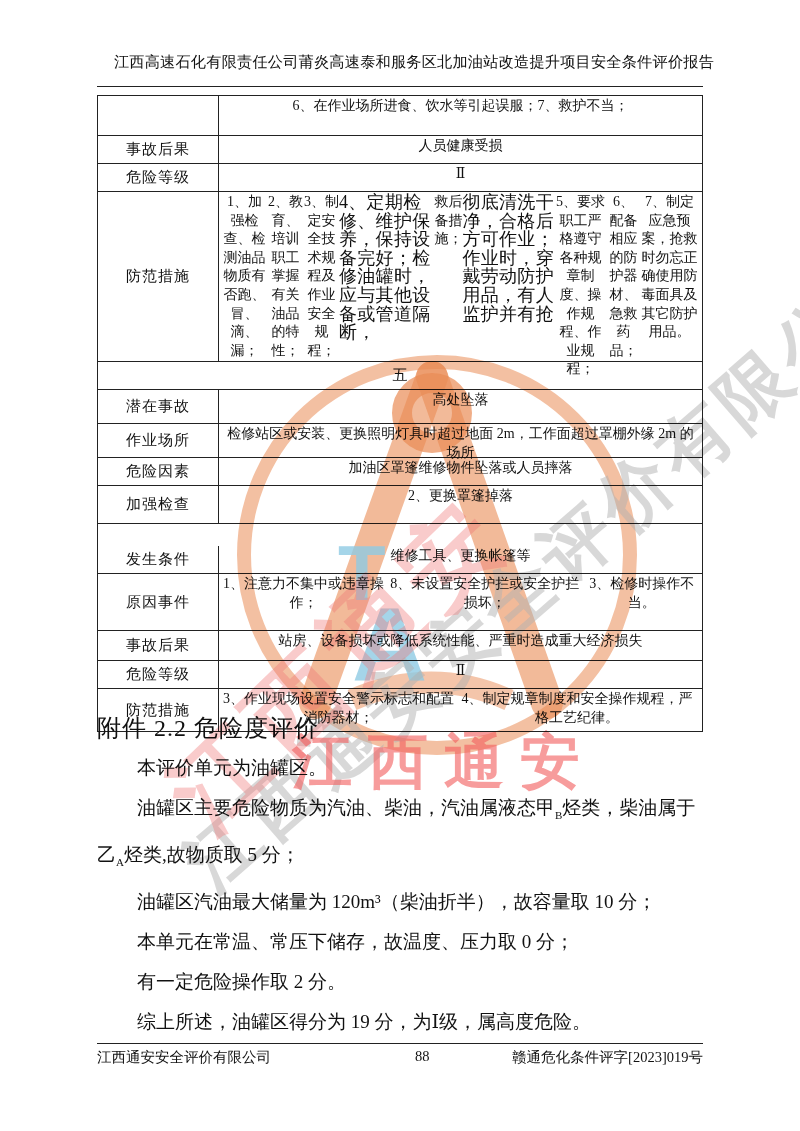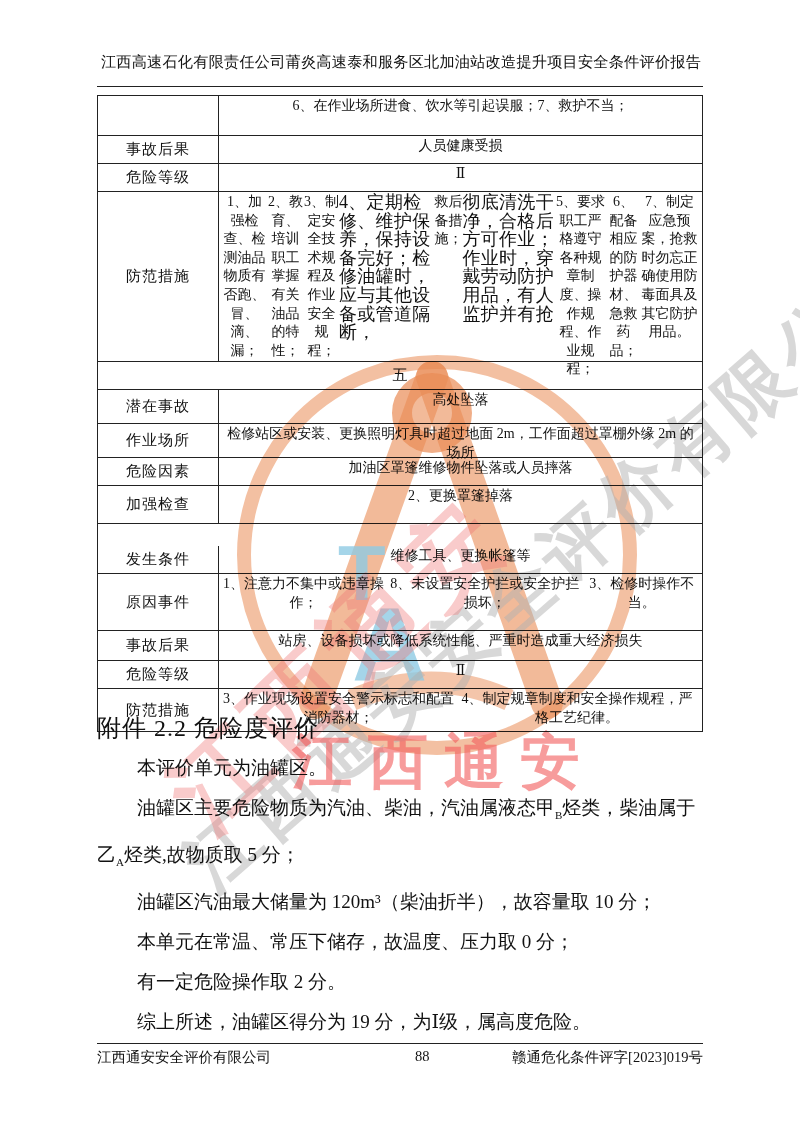"江西高速石化有限责任公司莆炎高速泰和服务区北加油站改造提升项目安全条件评价报告" .header { left: 98px -> 111px }
